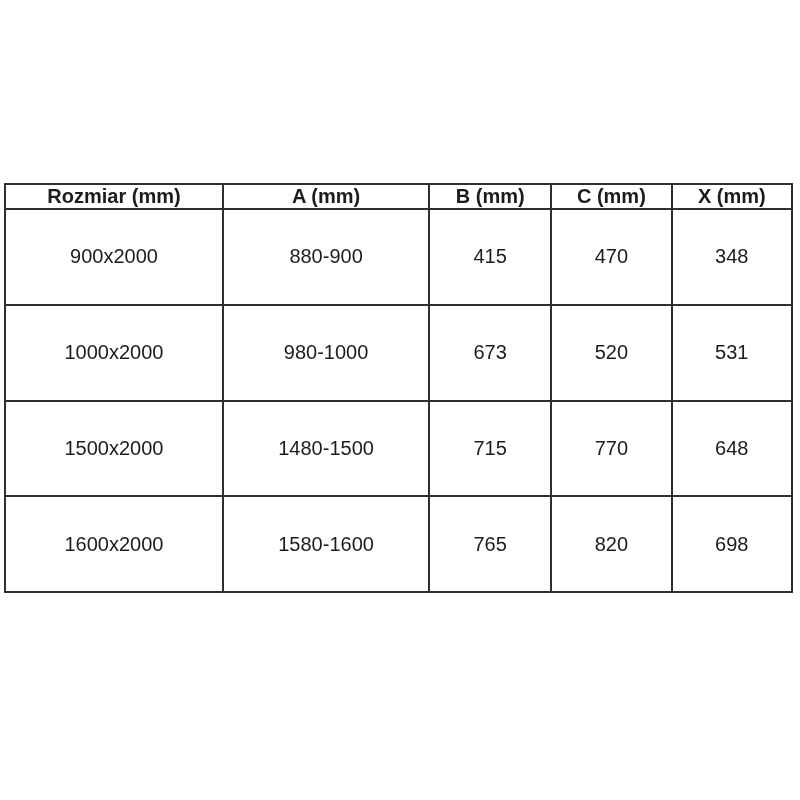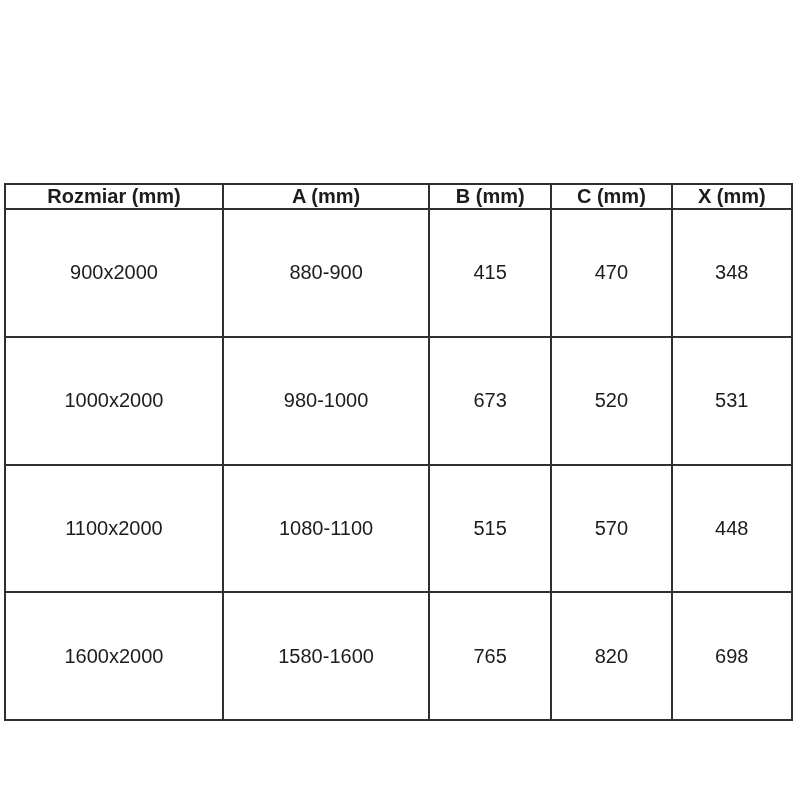"Rozmiar (mm)" table.spec-table { height: 538px -> 410px }
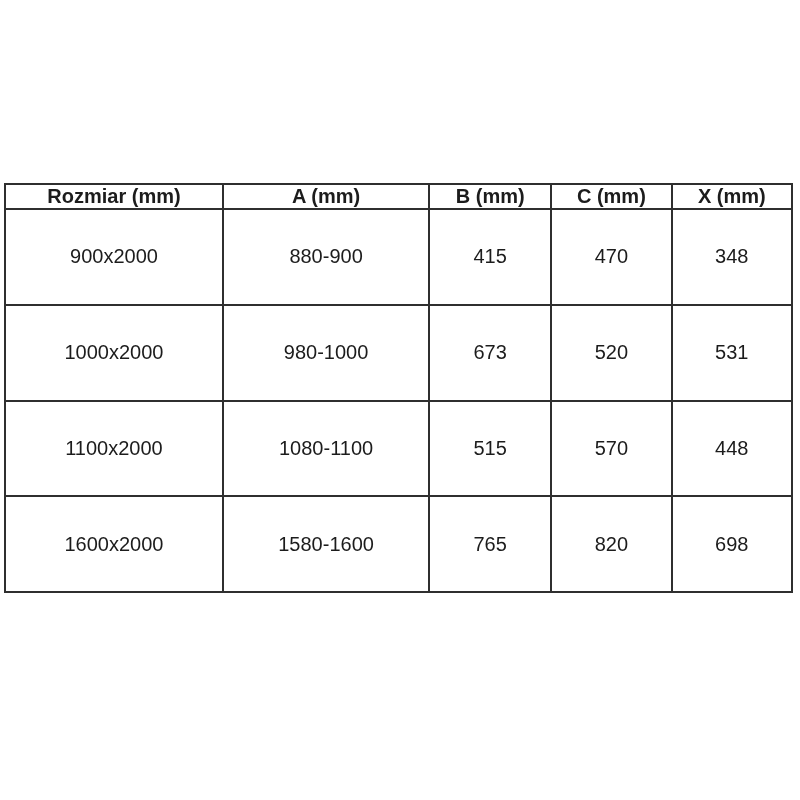"1100x2000" tr { html: <tr> <td>1100x2000</td> <td>1080-1100</td> <td>515</td> <td>570</td> <td>448</td> </tr> -> none }
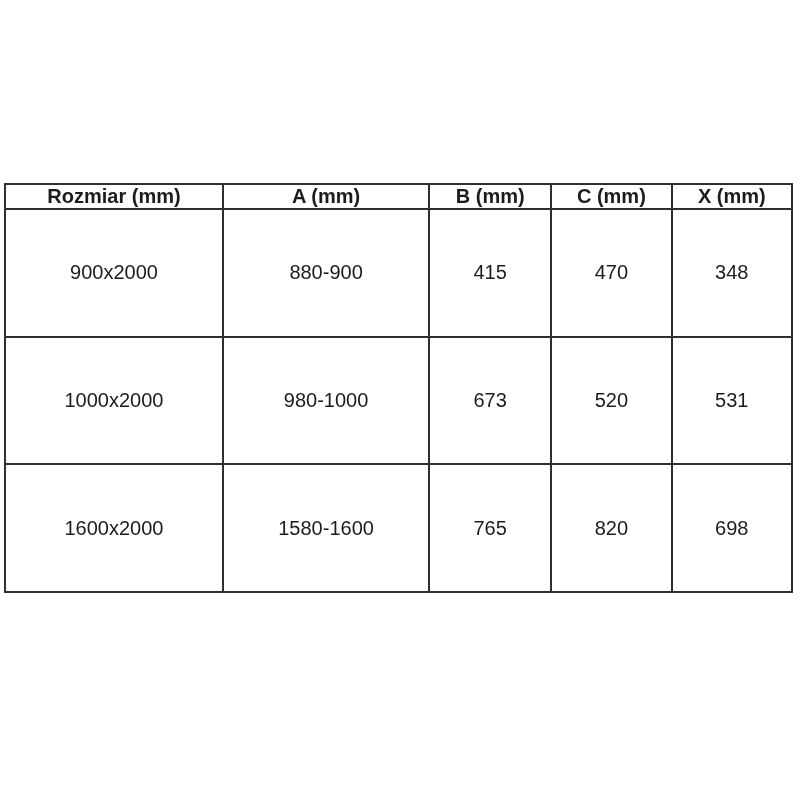"1500x2000" tr { html: none -> <tr> <td>1500x2000</td> <td>1480-1500</td> <td>715</td> <td>770</td> <td>648</td> </tr> }
